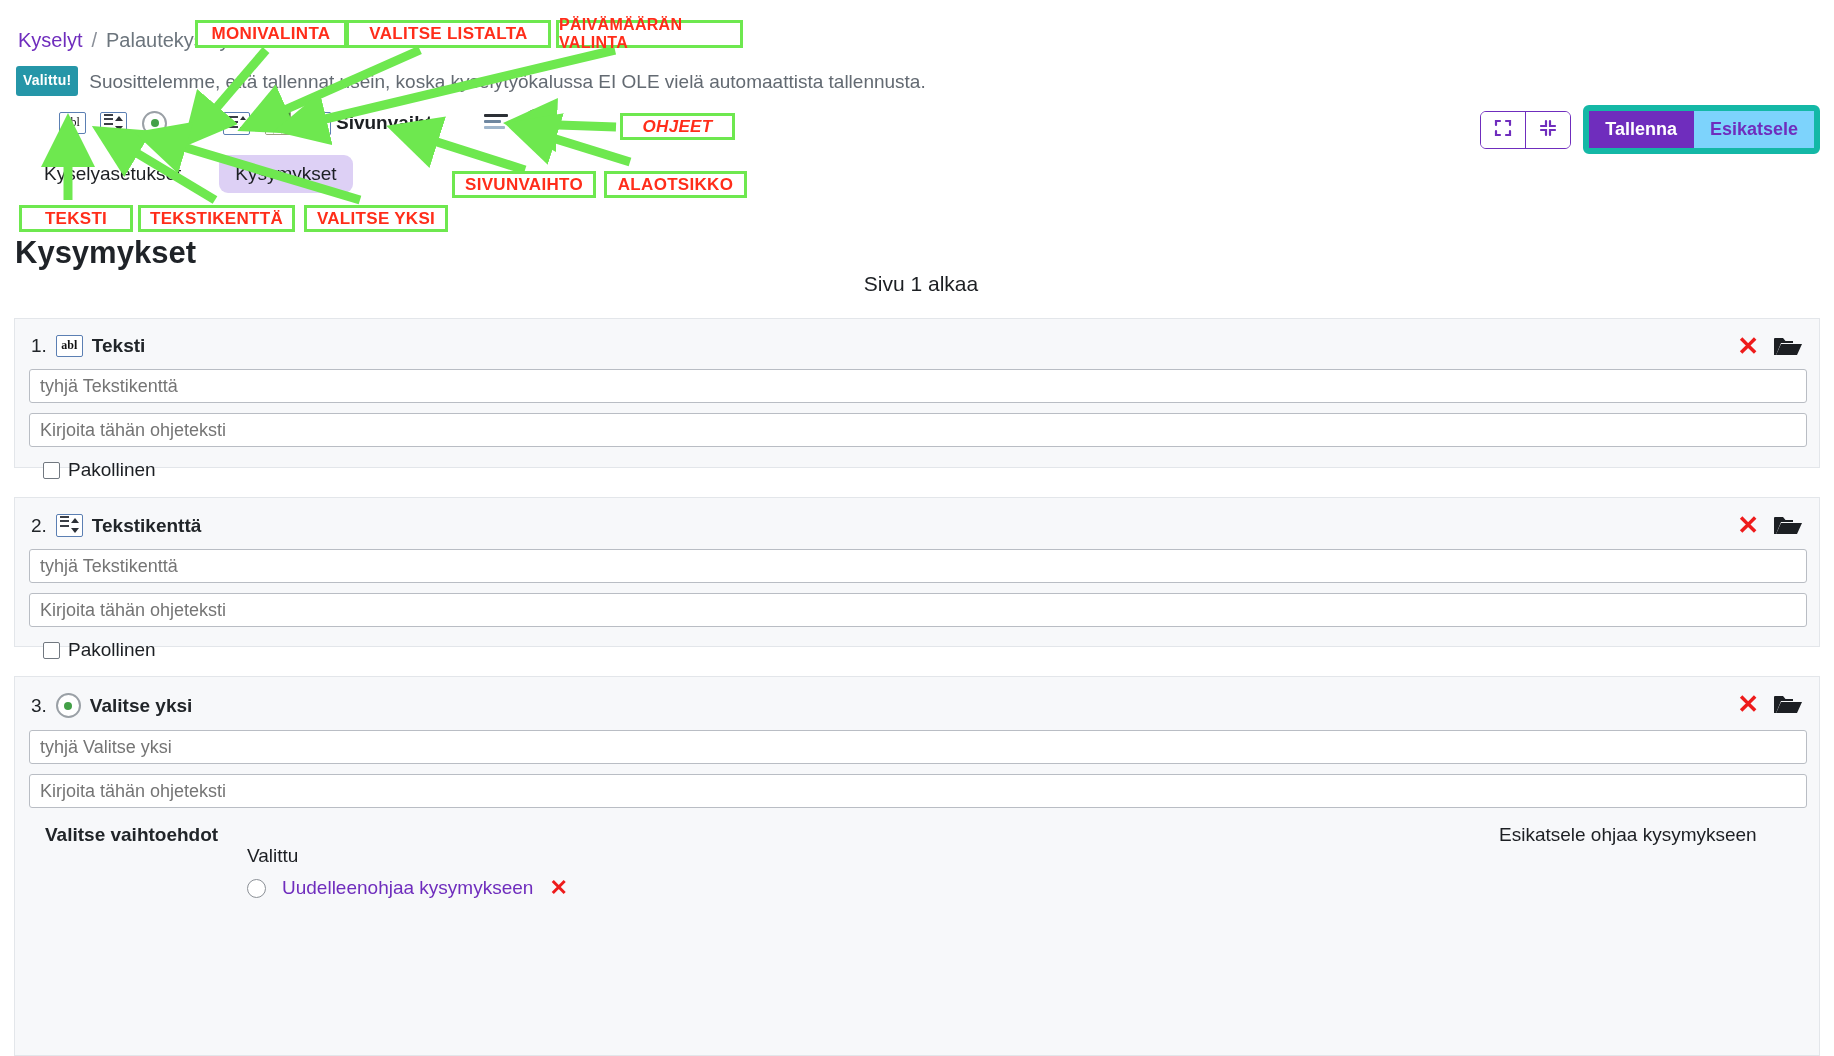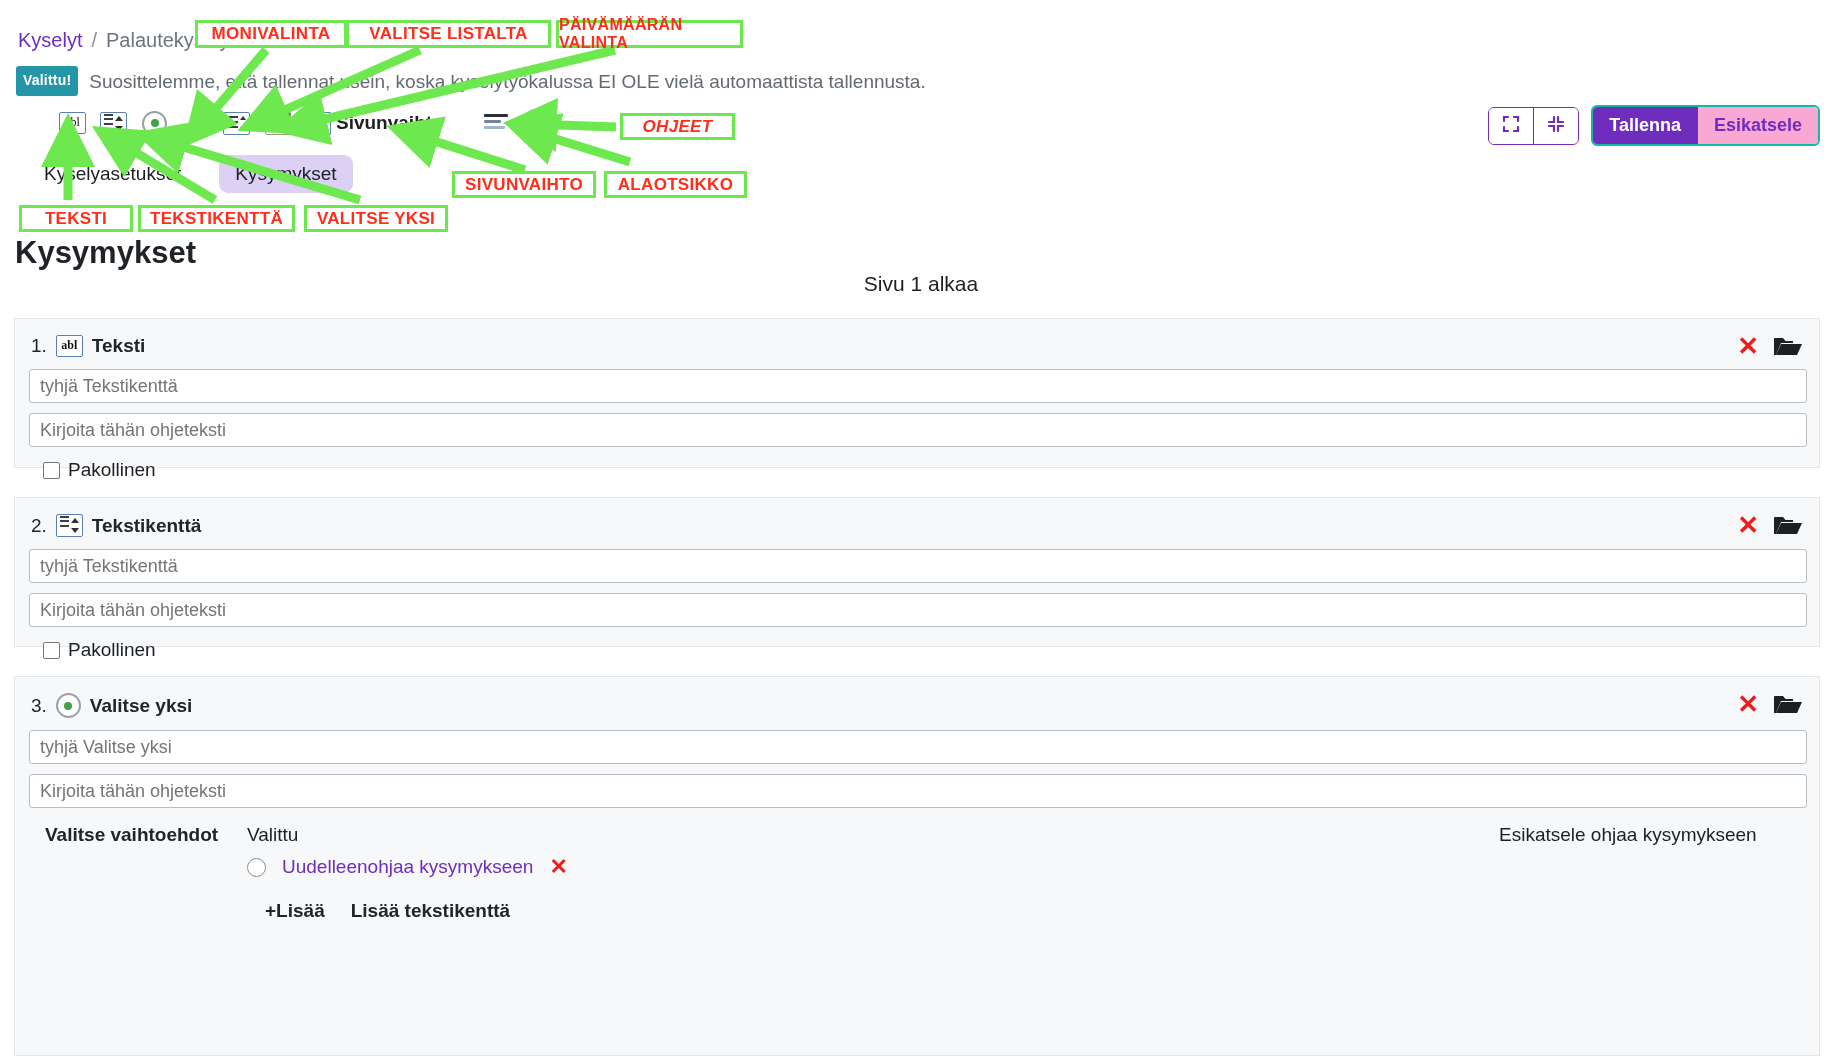"Tallenna" .btngroup { border: 2px solid #14b8a6 -> 6px solid #14b8a6 }
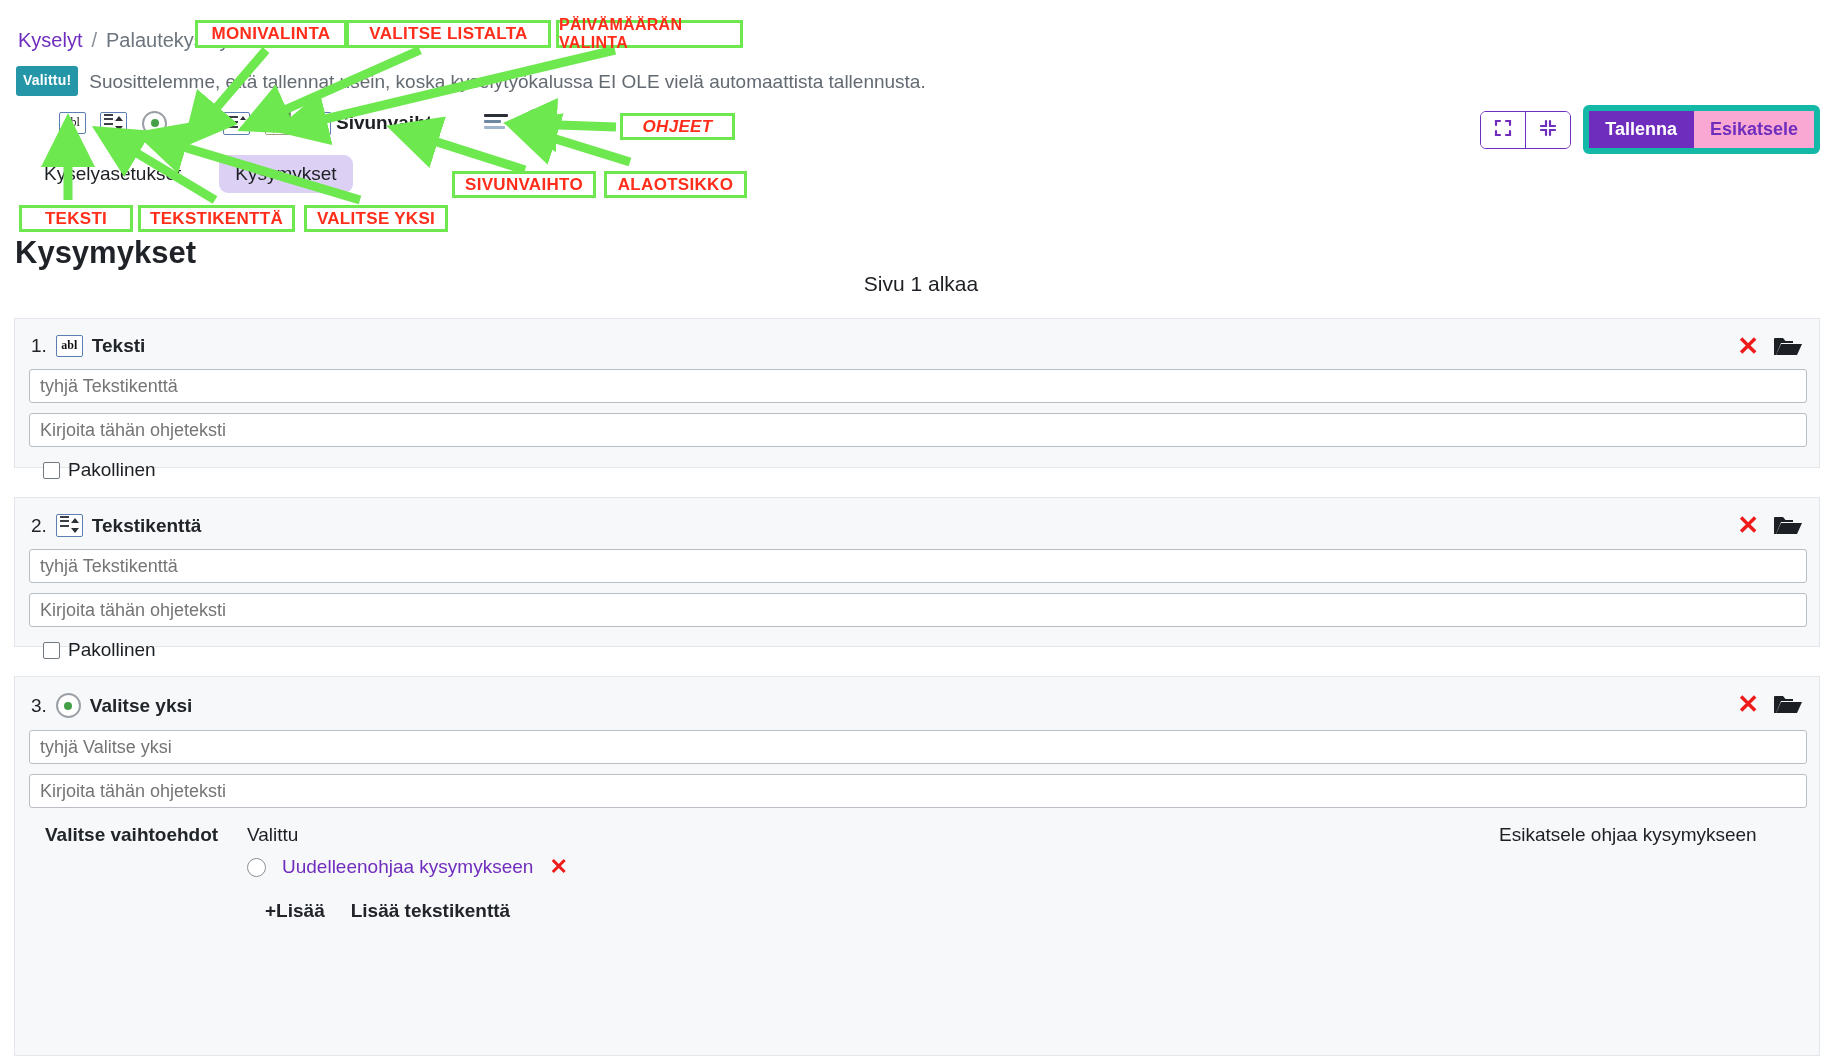"Esikatsele" .btn-outline { background: #f9a8d4 -> #7dd3fc }
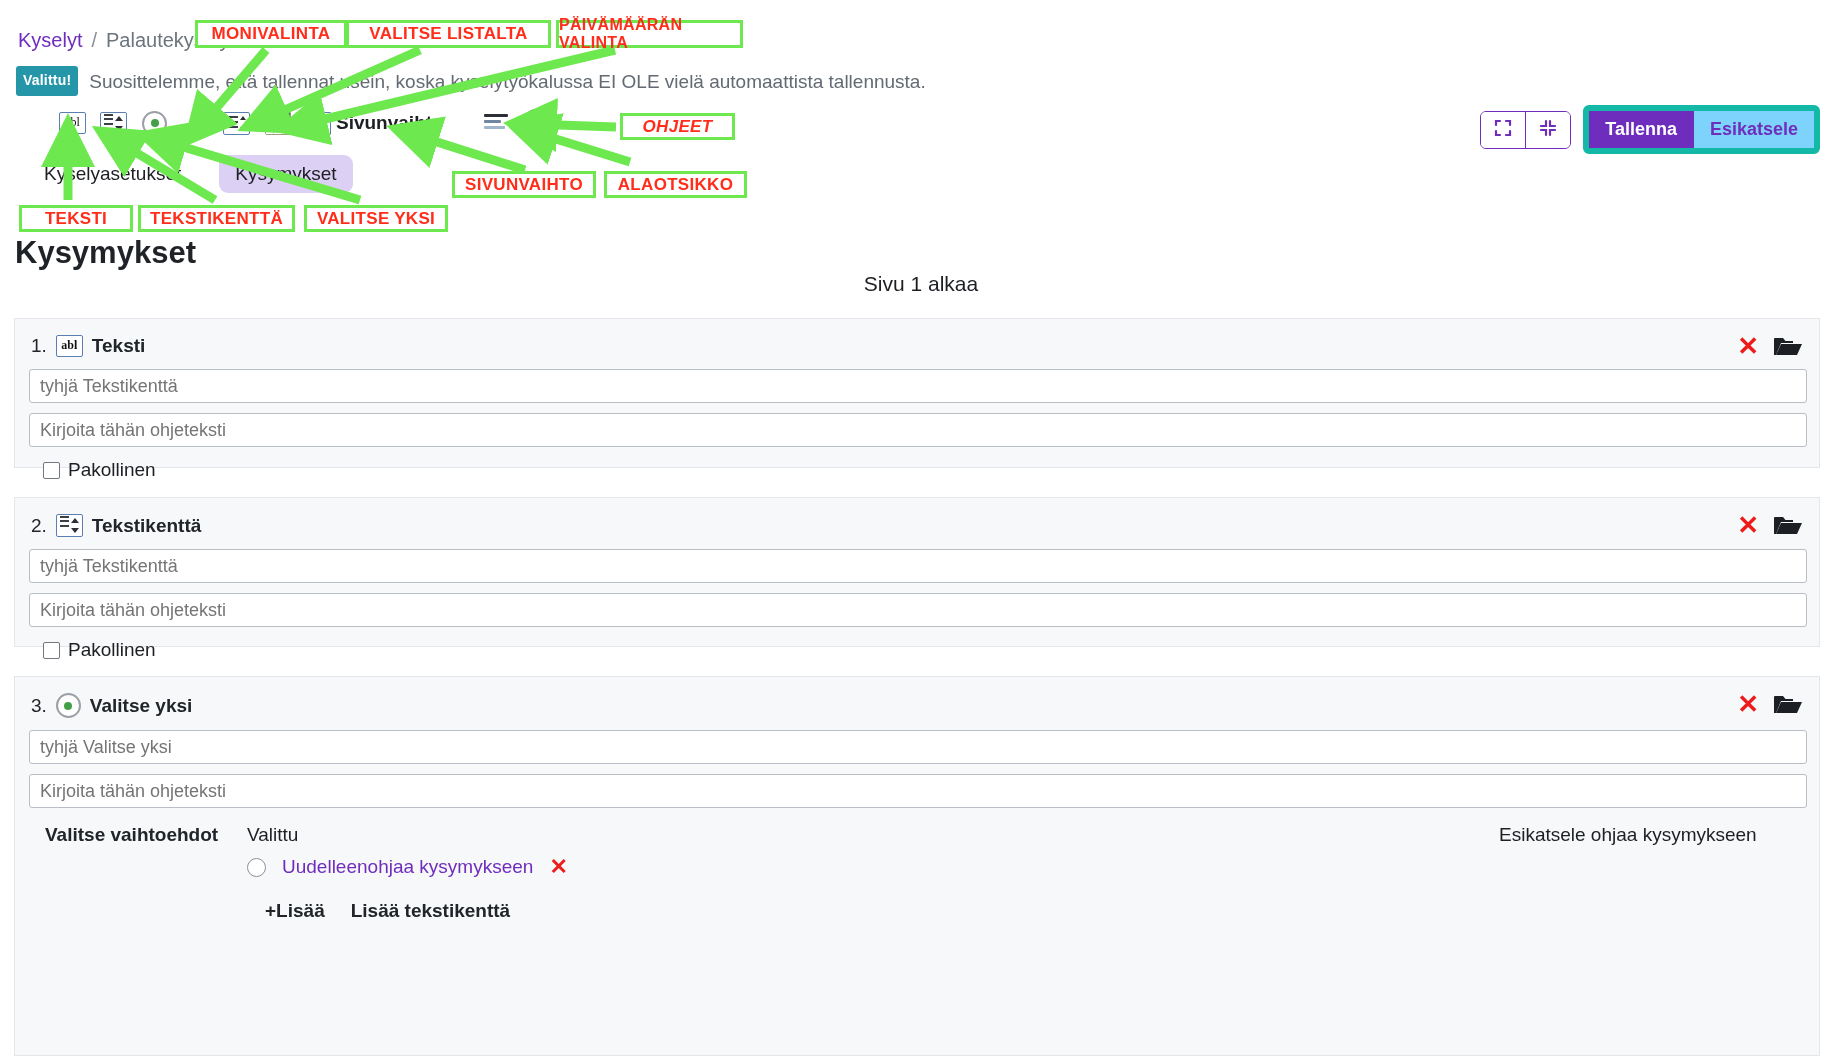"Valittu" .opt-col { margin-top: none -> 21px }
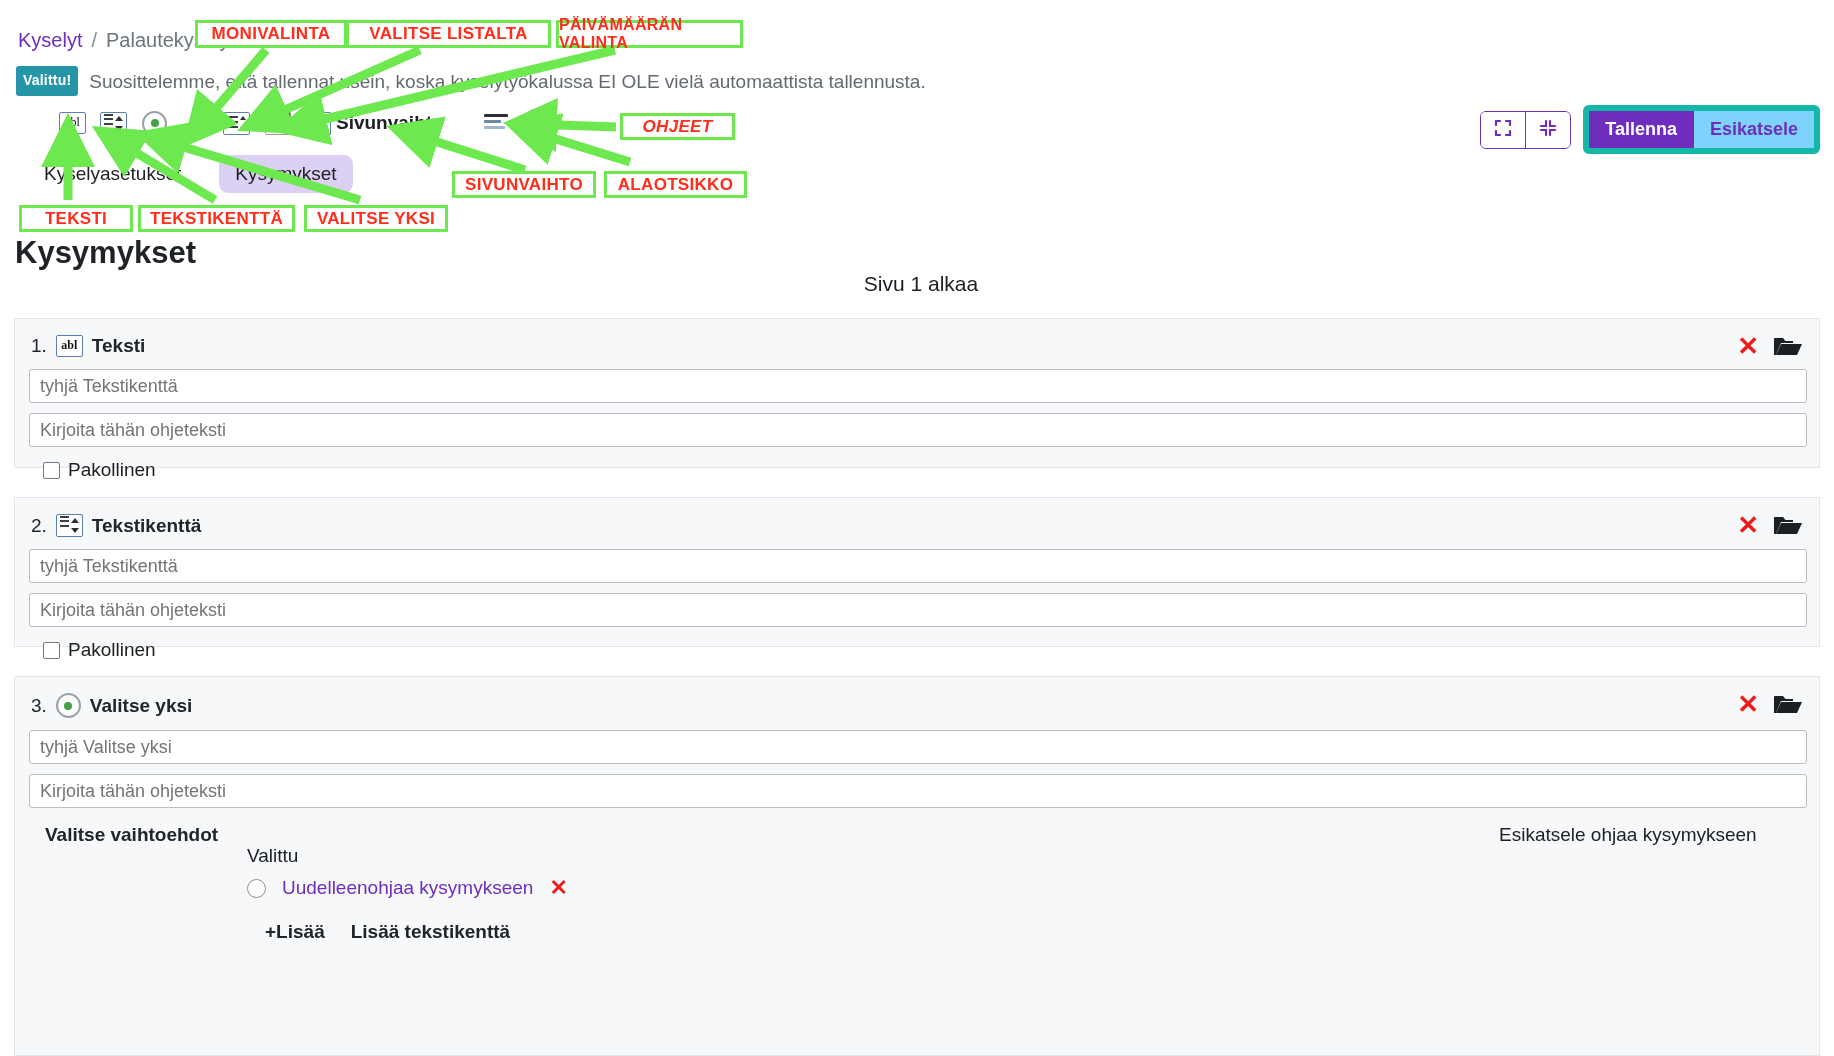"+Lisää" div.addrow { html: <div> <span><span>+</span><span>Lisää</span></span> <span>Lisää tekstikenttä</span> </div> -> none }
